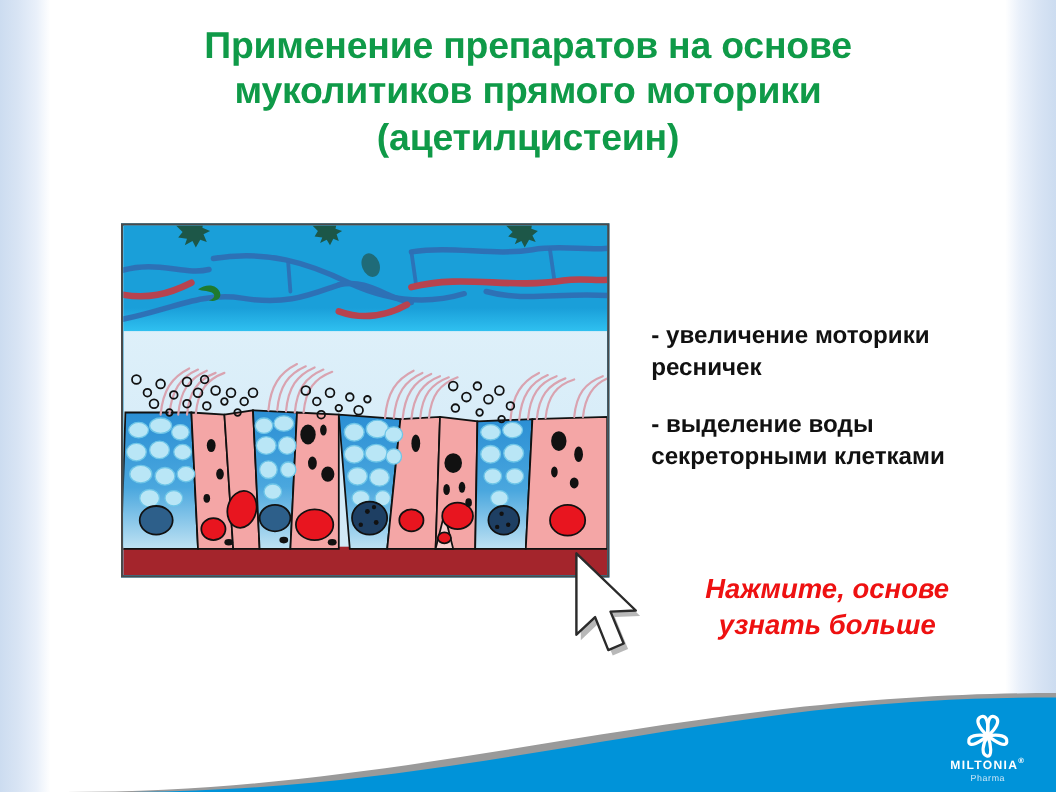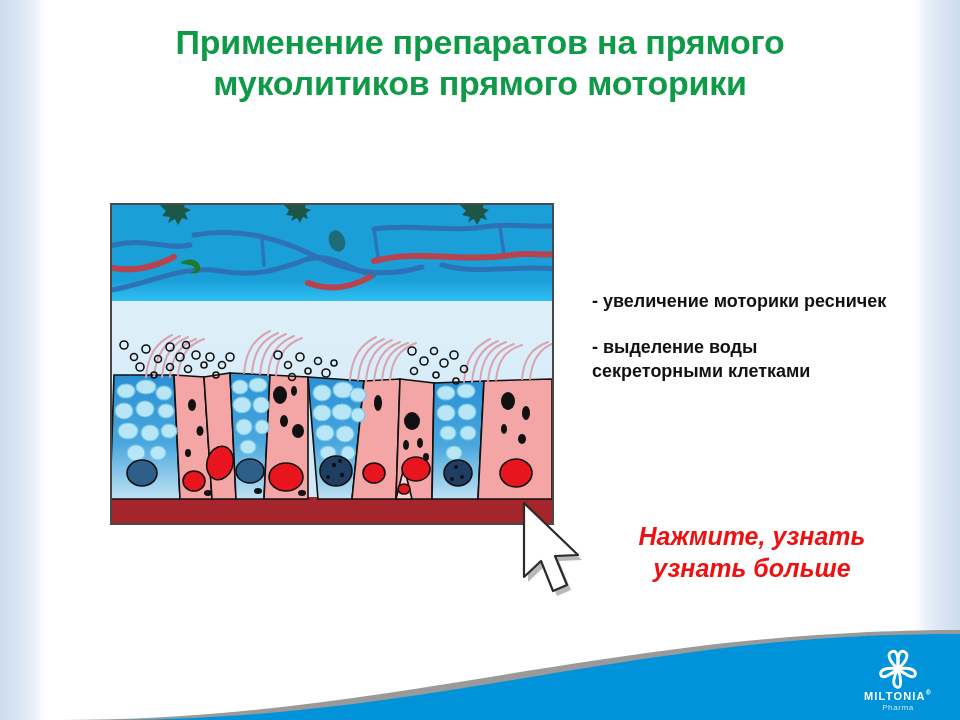"Применение препаратов на прямого" span { text: прямого -> основе }
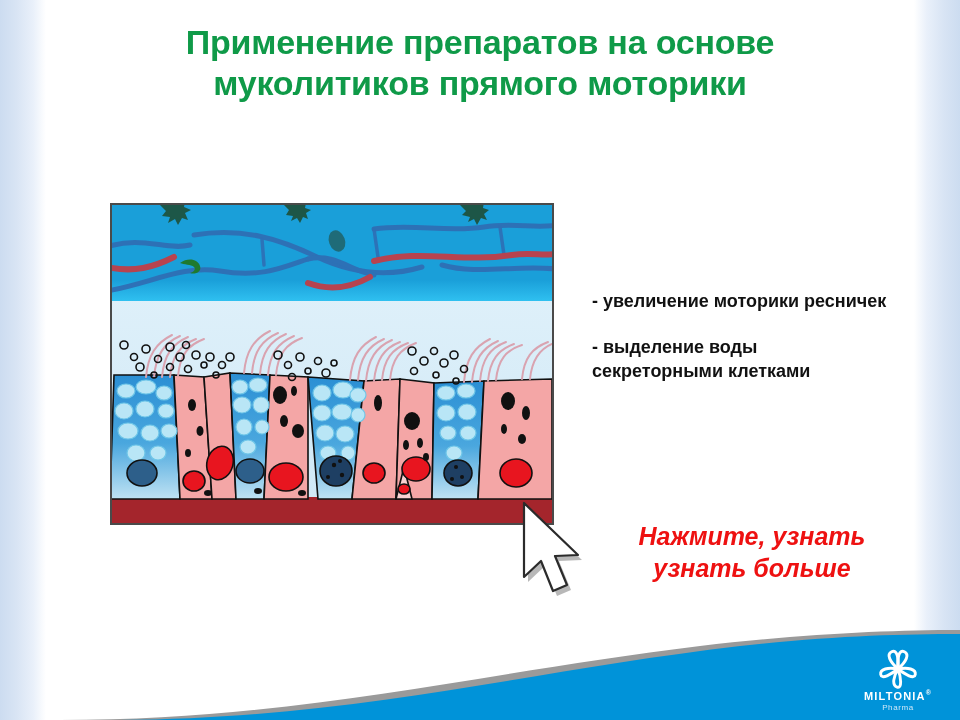"(ацетилцистеин)" span { html: none -> <span>(ацетилцистеин)</span> }
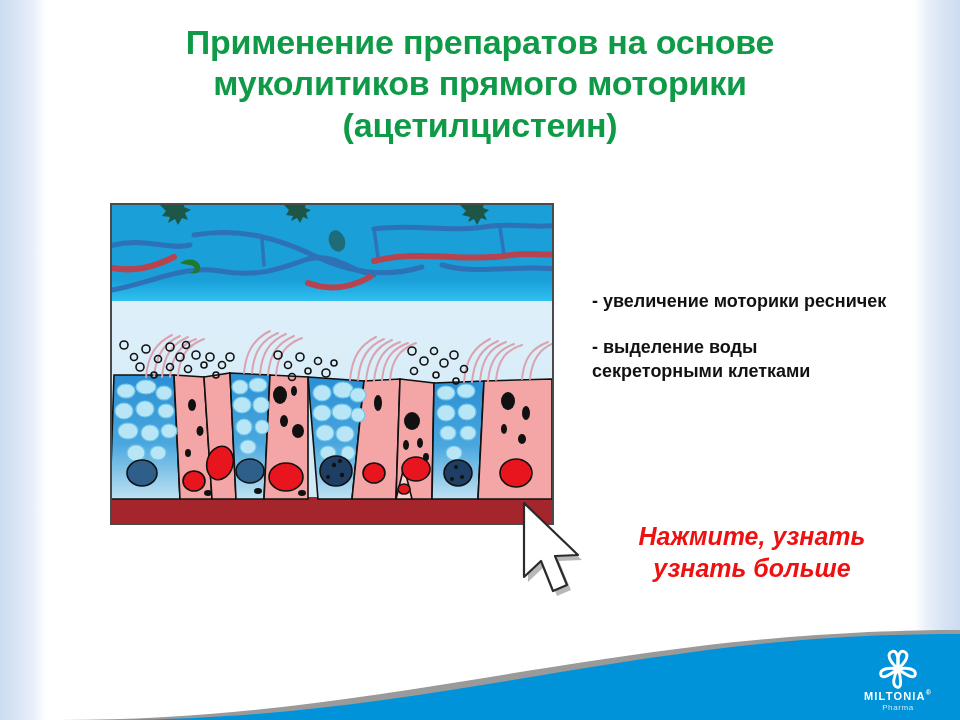"- увеличение моторики ресничек" .bullets { font-size: 18px -> 22px }
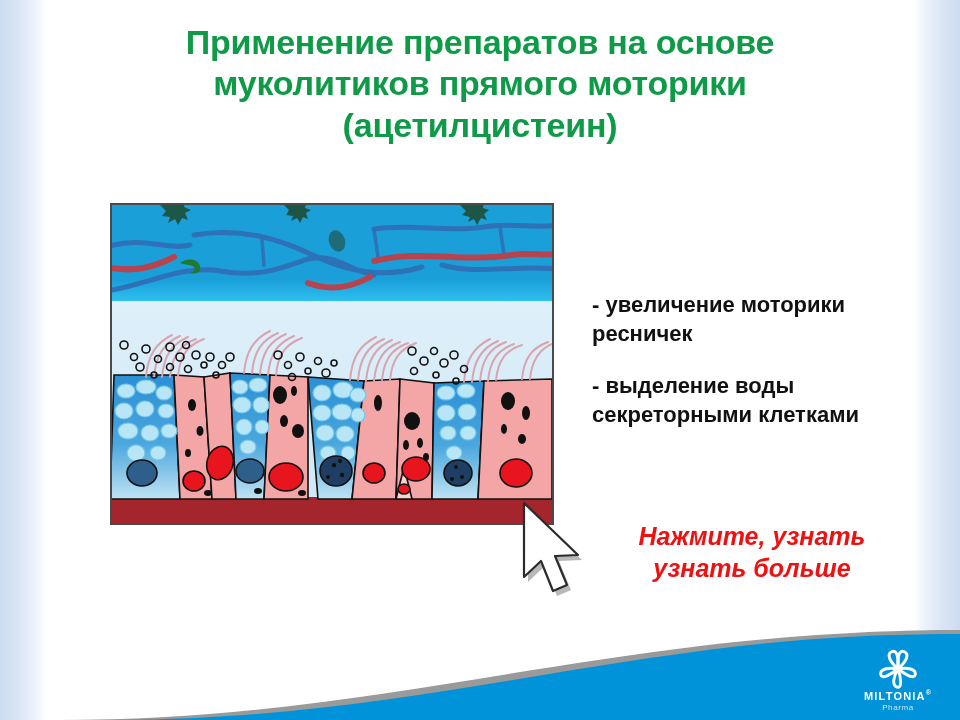"Нажмите, узнать" span { text: узнать -> основе }
